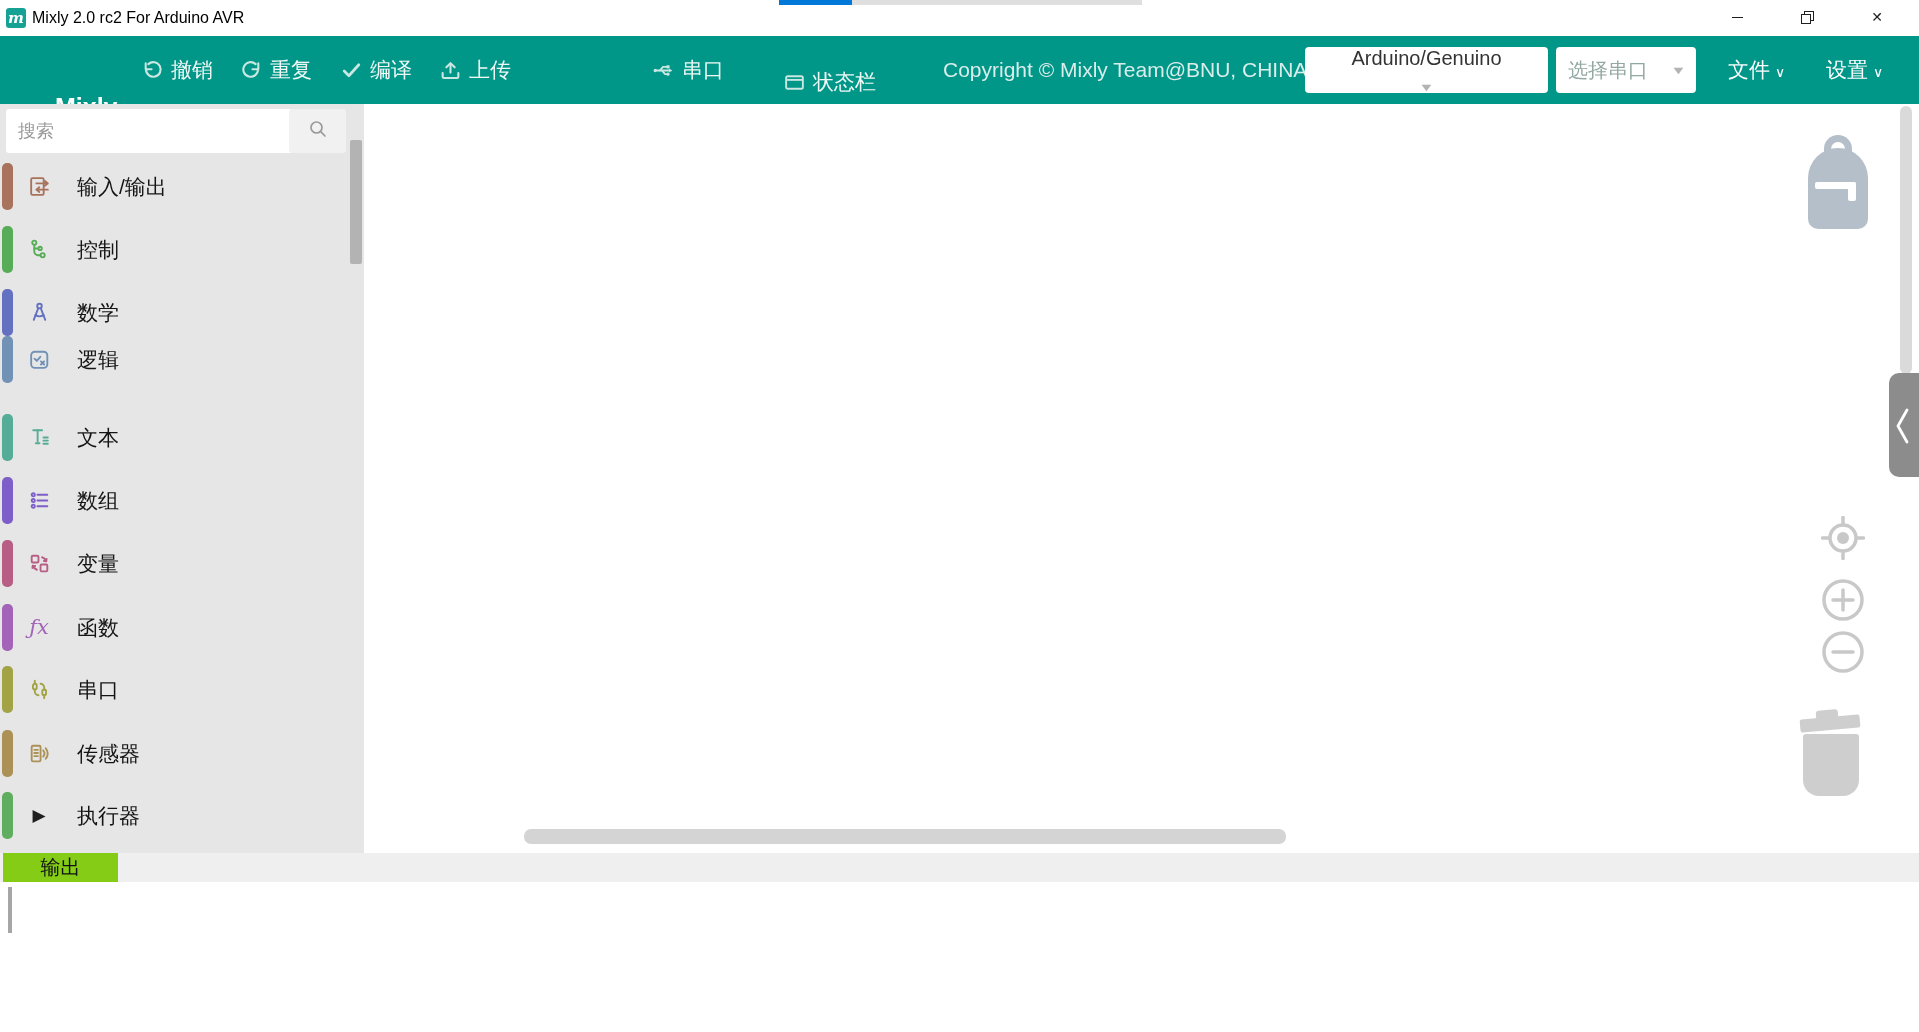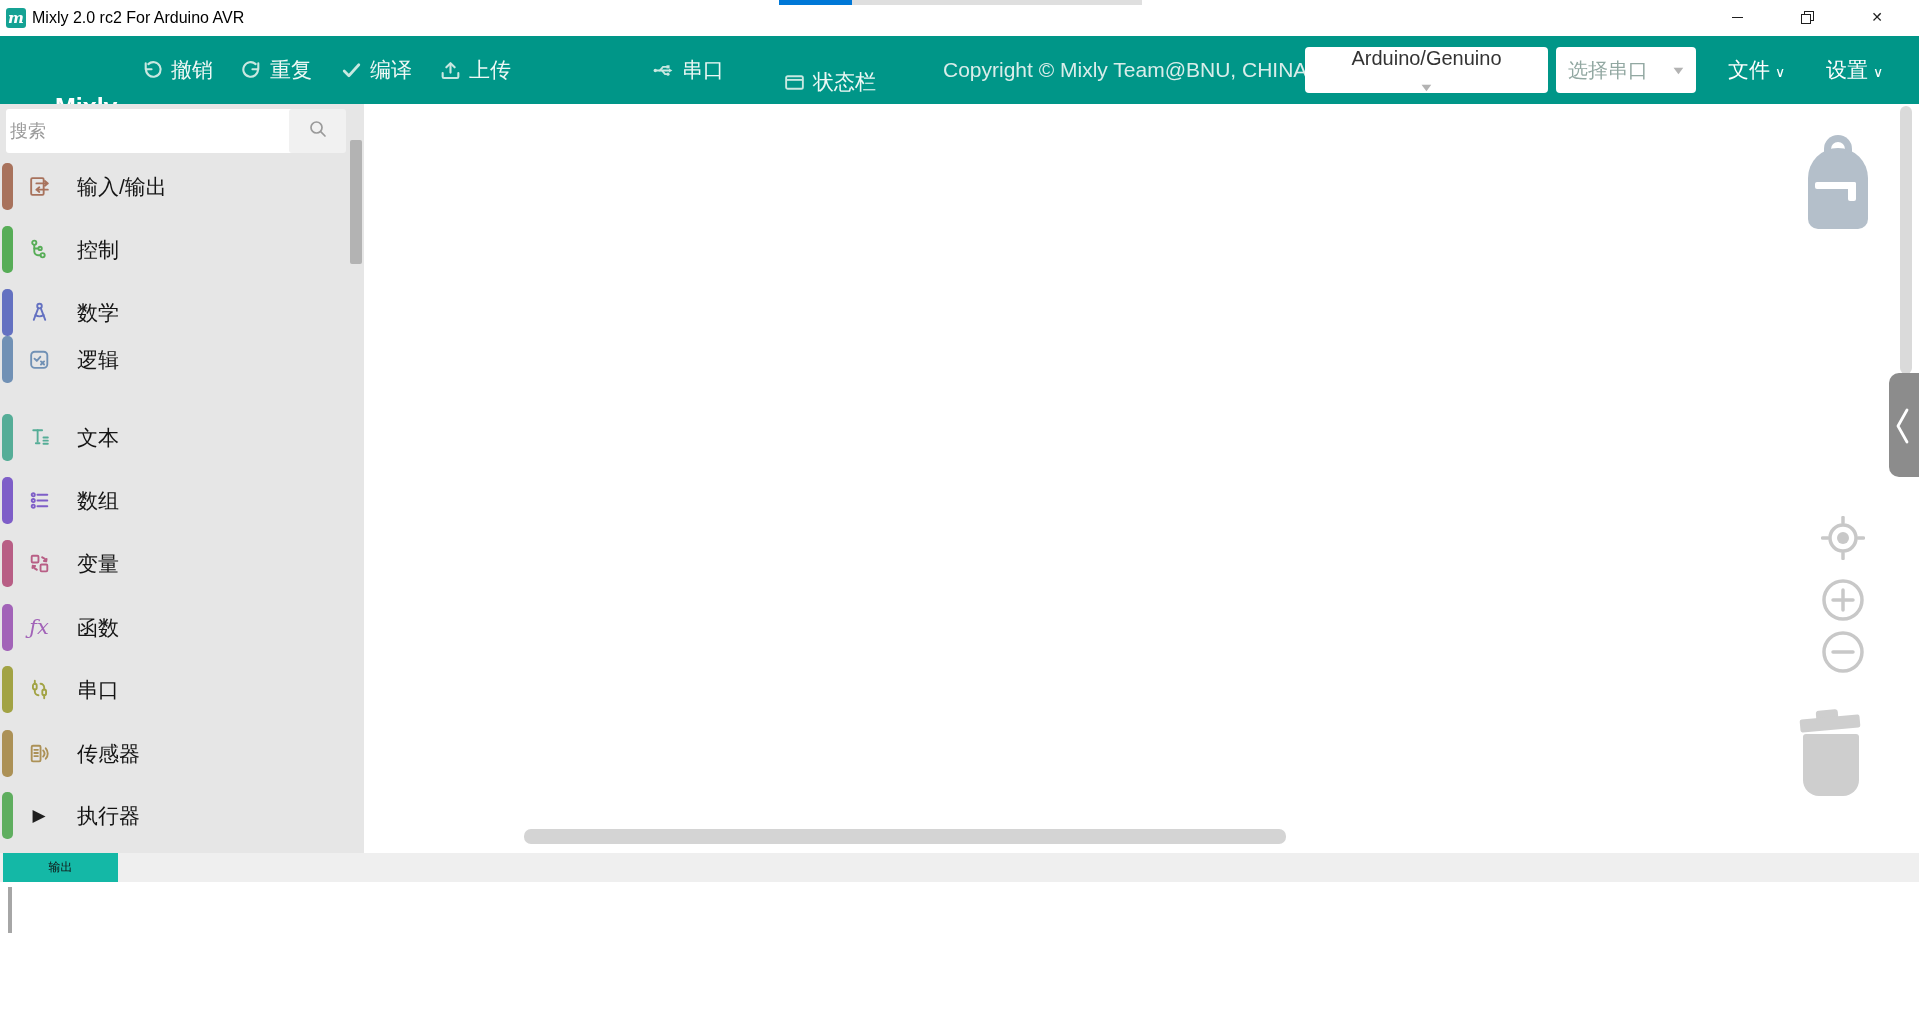"搜索" .search { padding: 0 4px -> 0 12px }
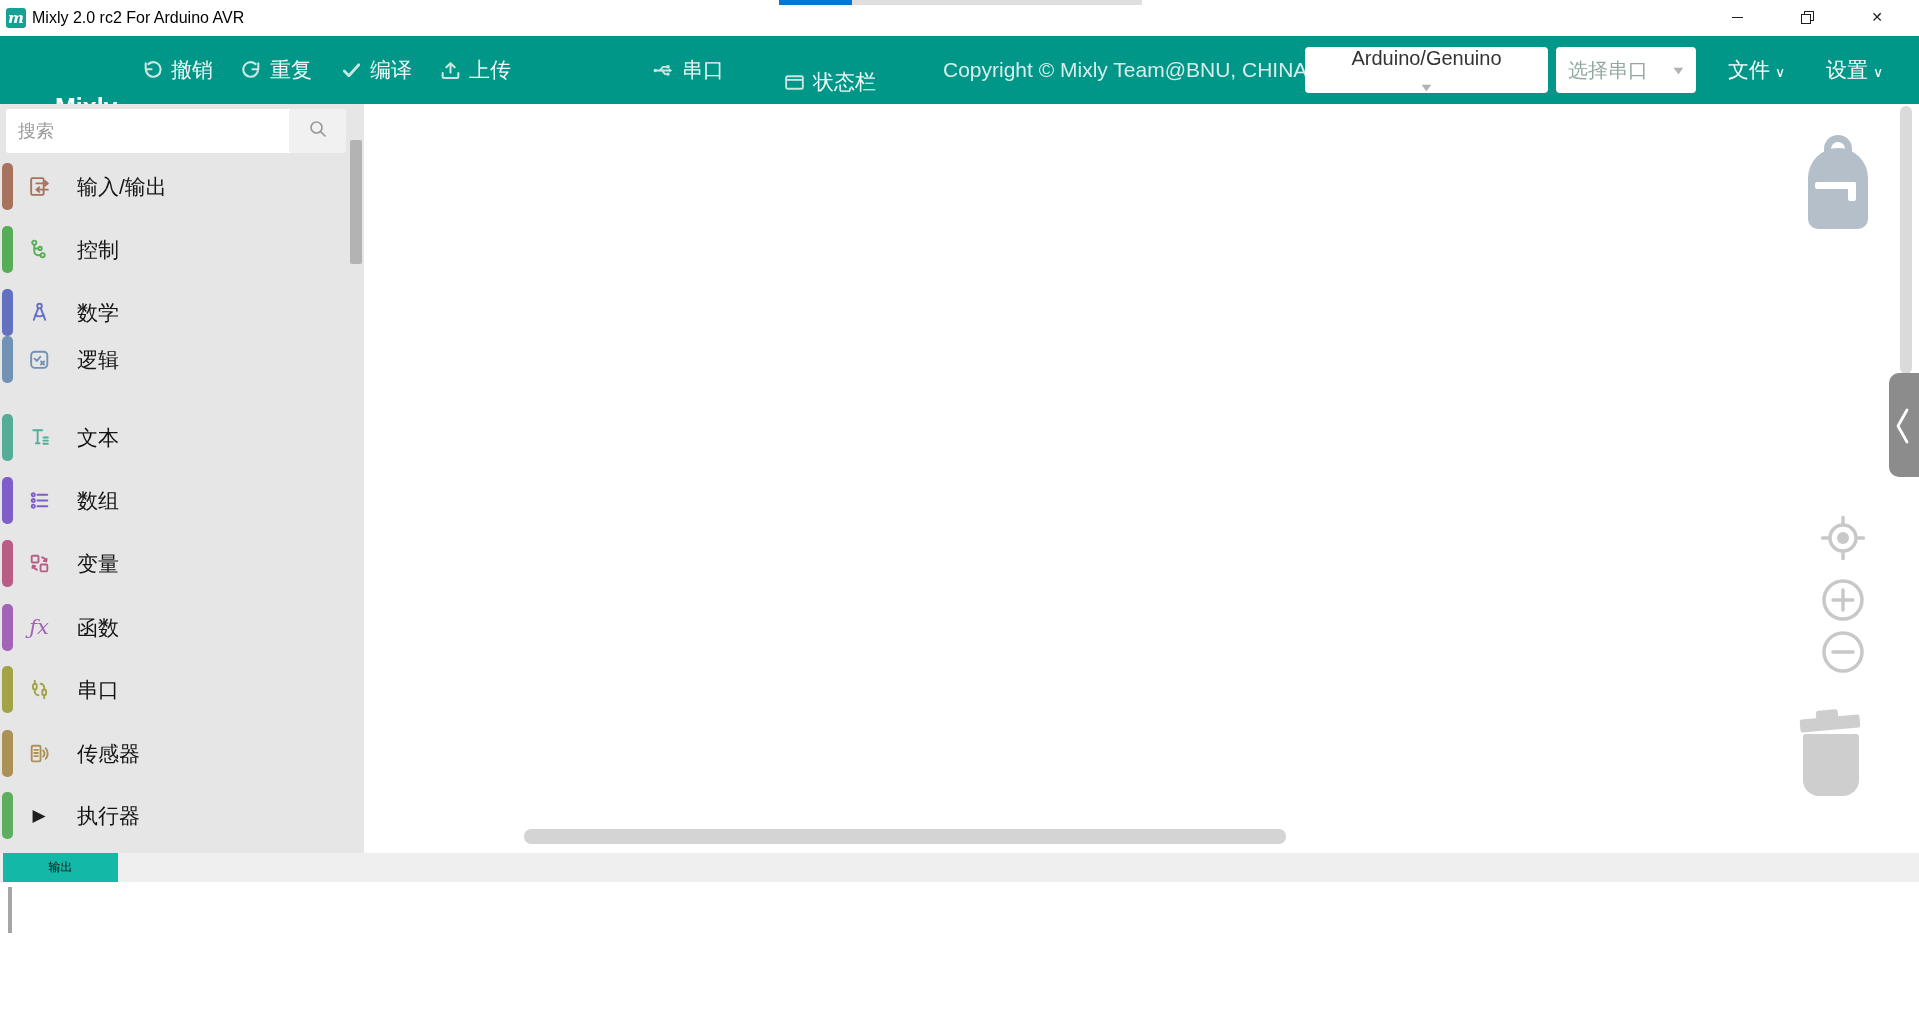"输出" .otab { background: #14b8a6 -> #84cc16; font-size: 12px -> 20px }
